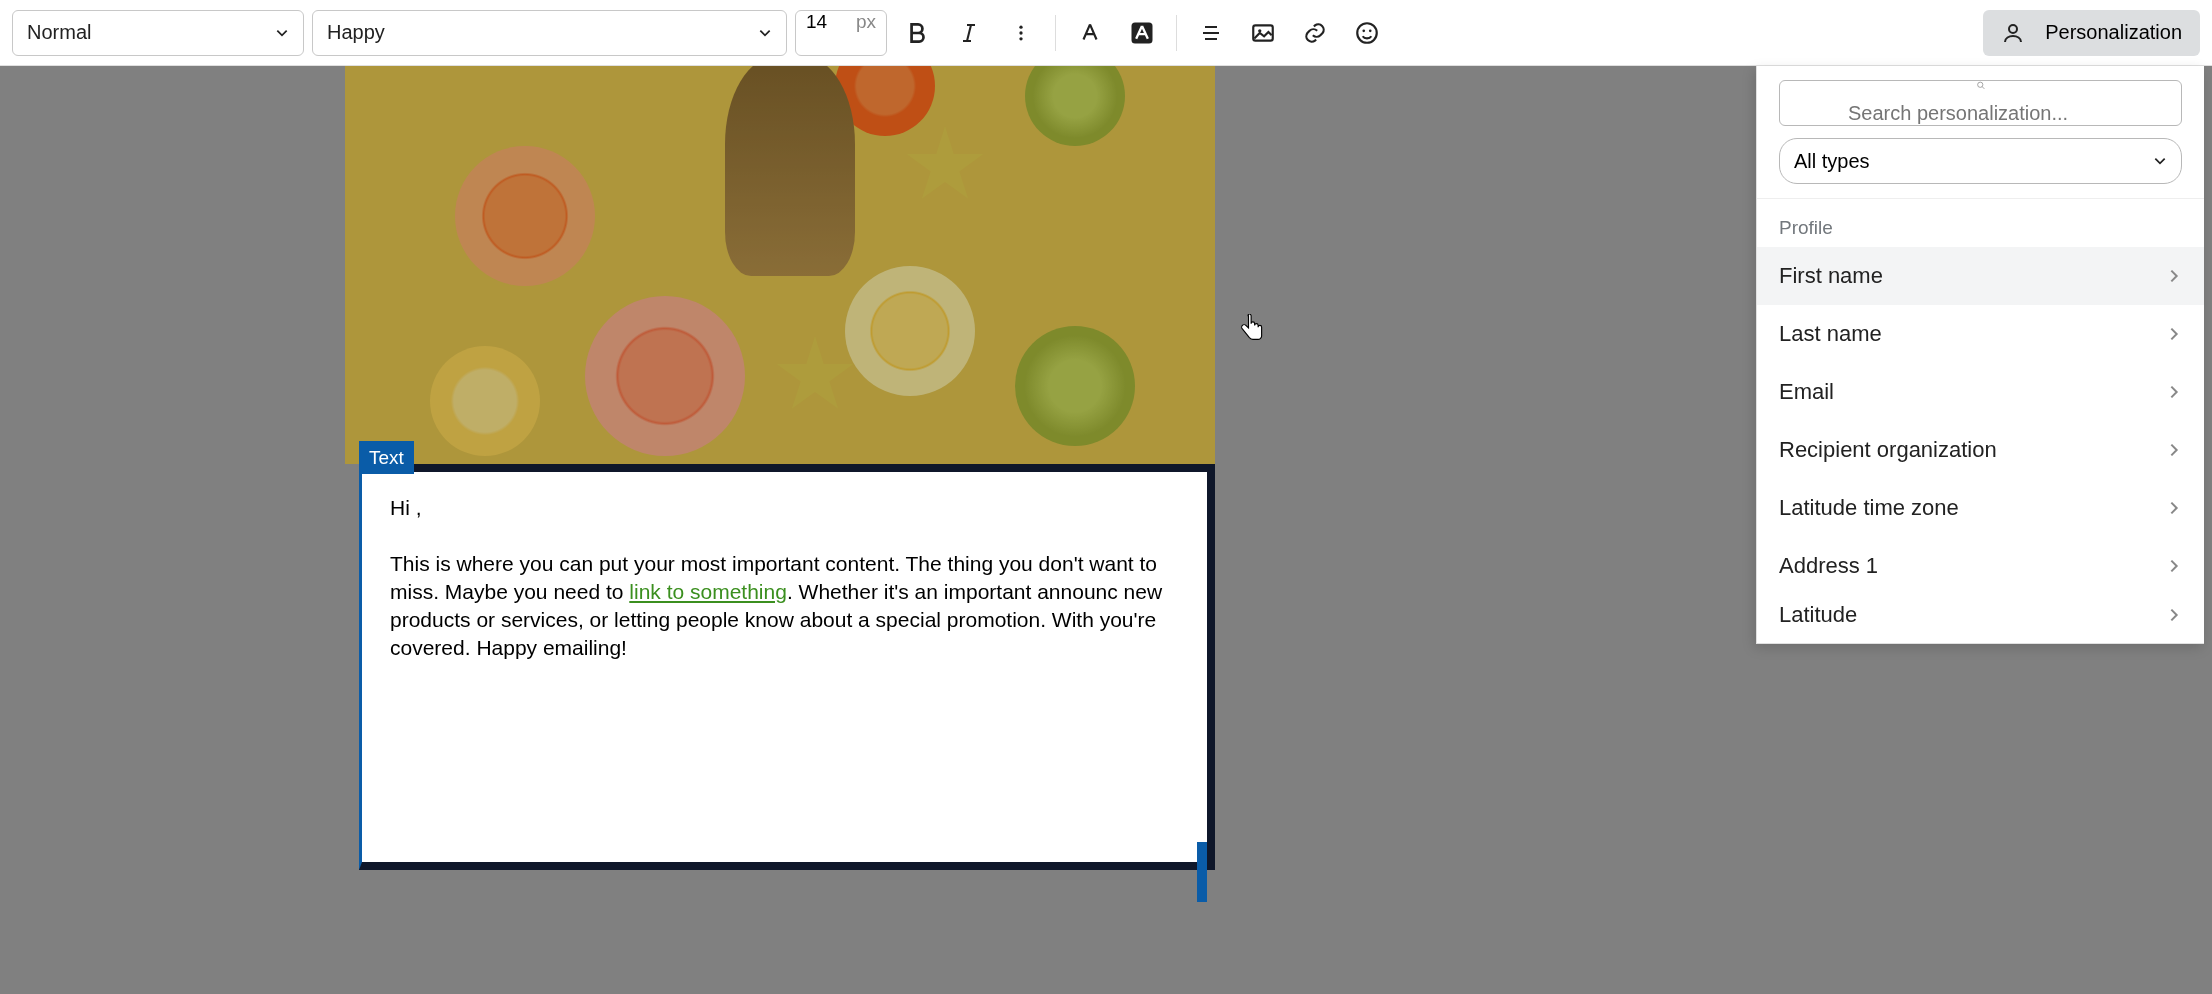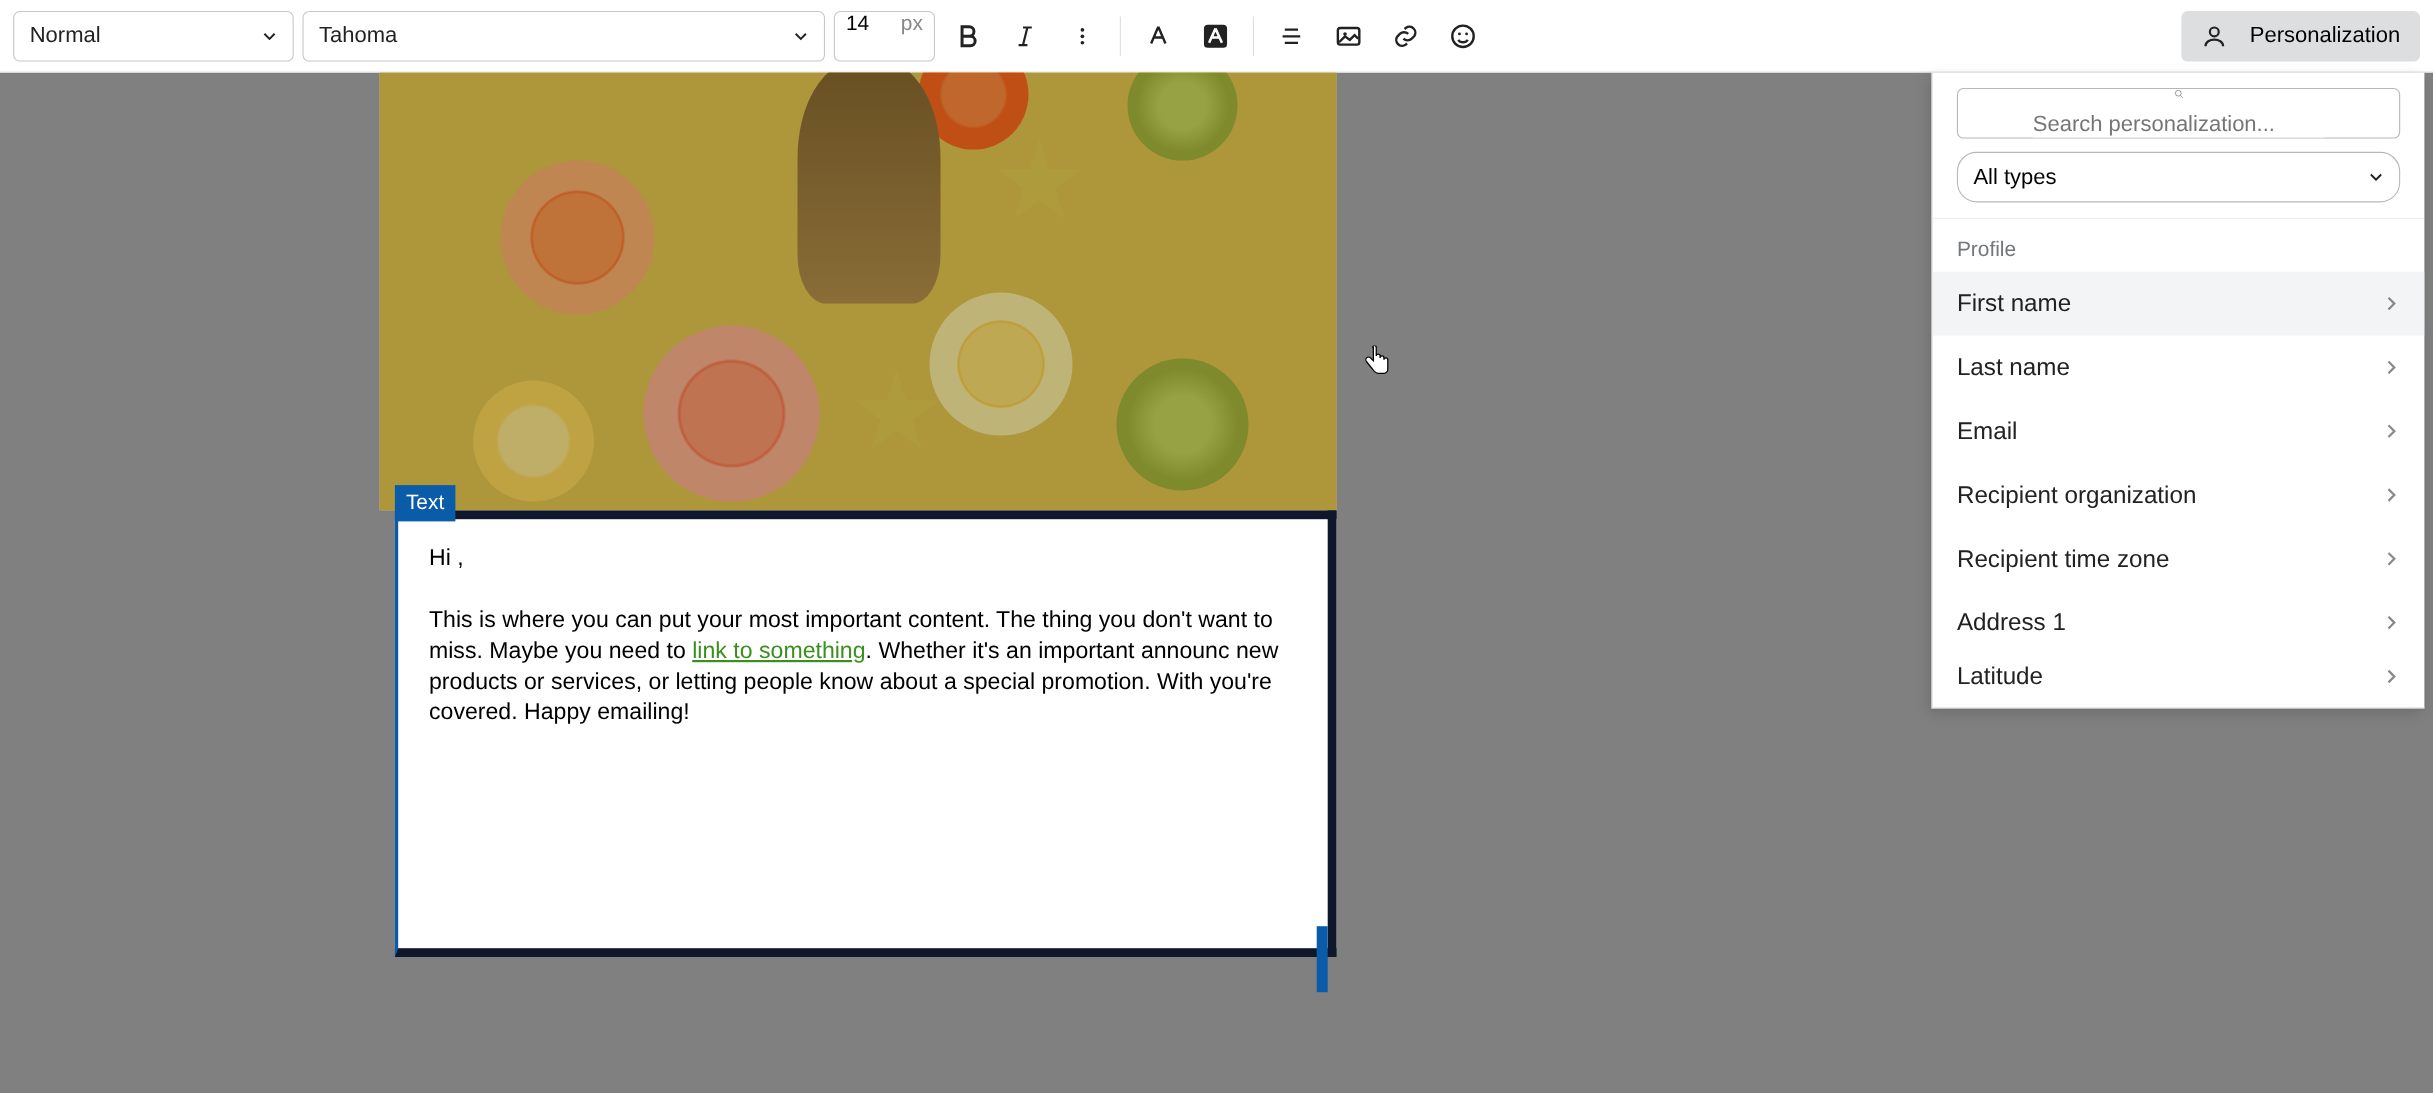"Normal" .select-style { width: 255px -> 292px }
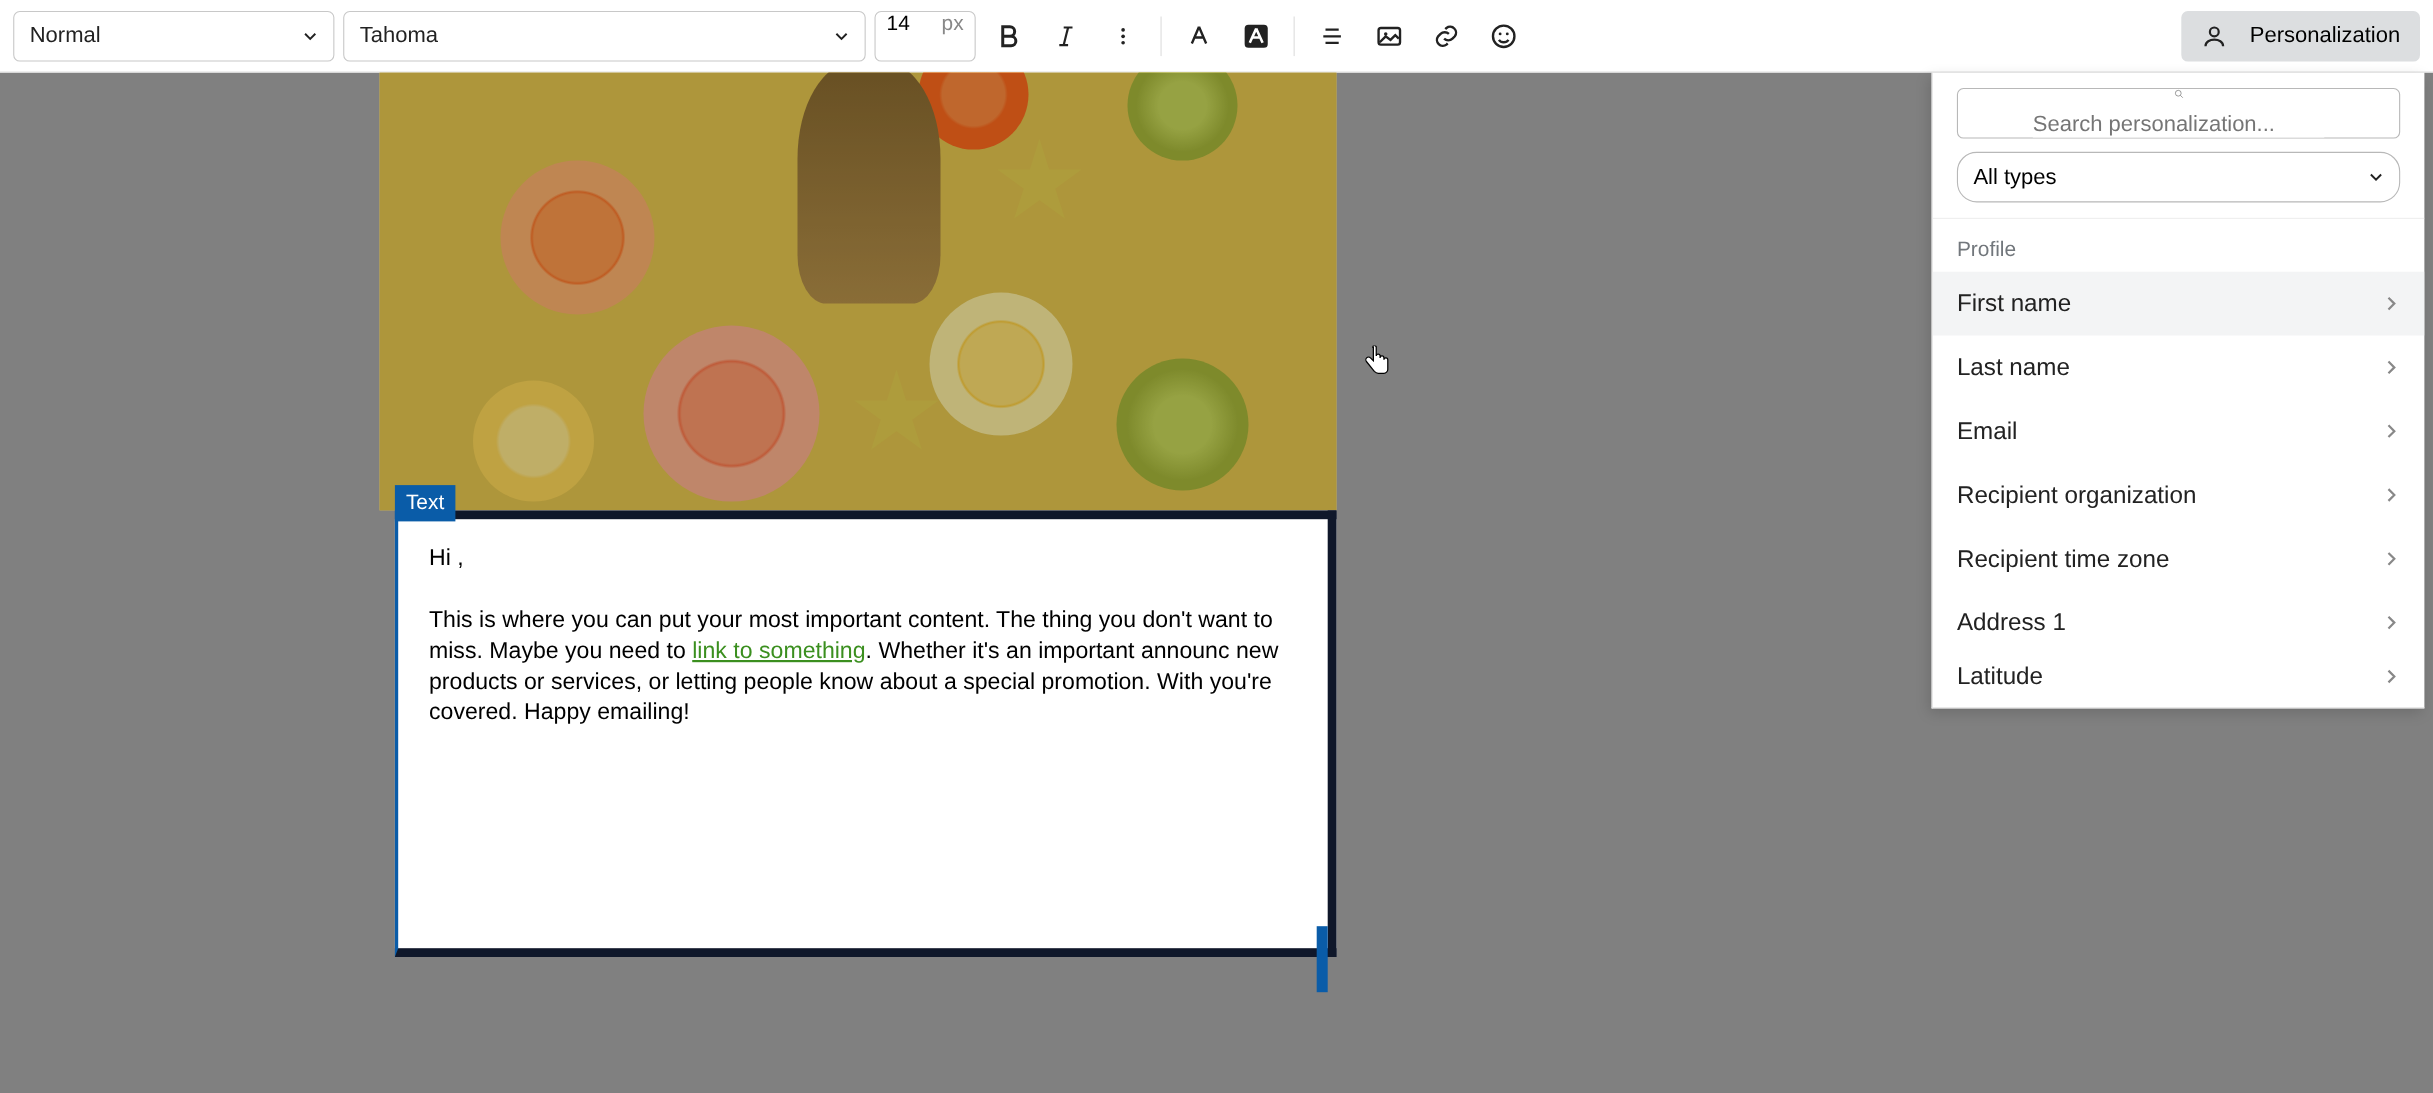"Tahoma" span { text: Tahoma -> Happy }
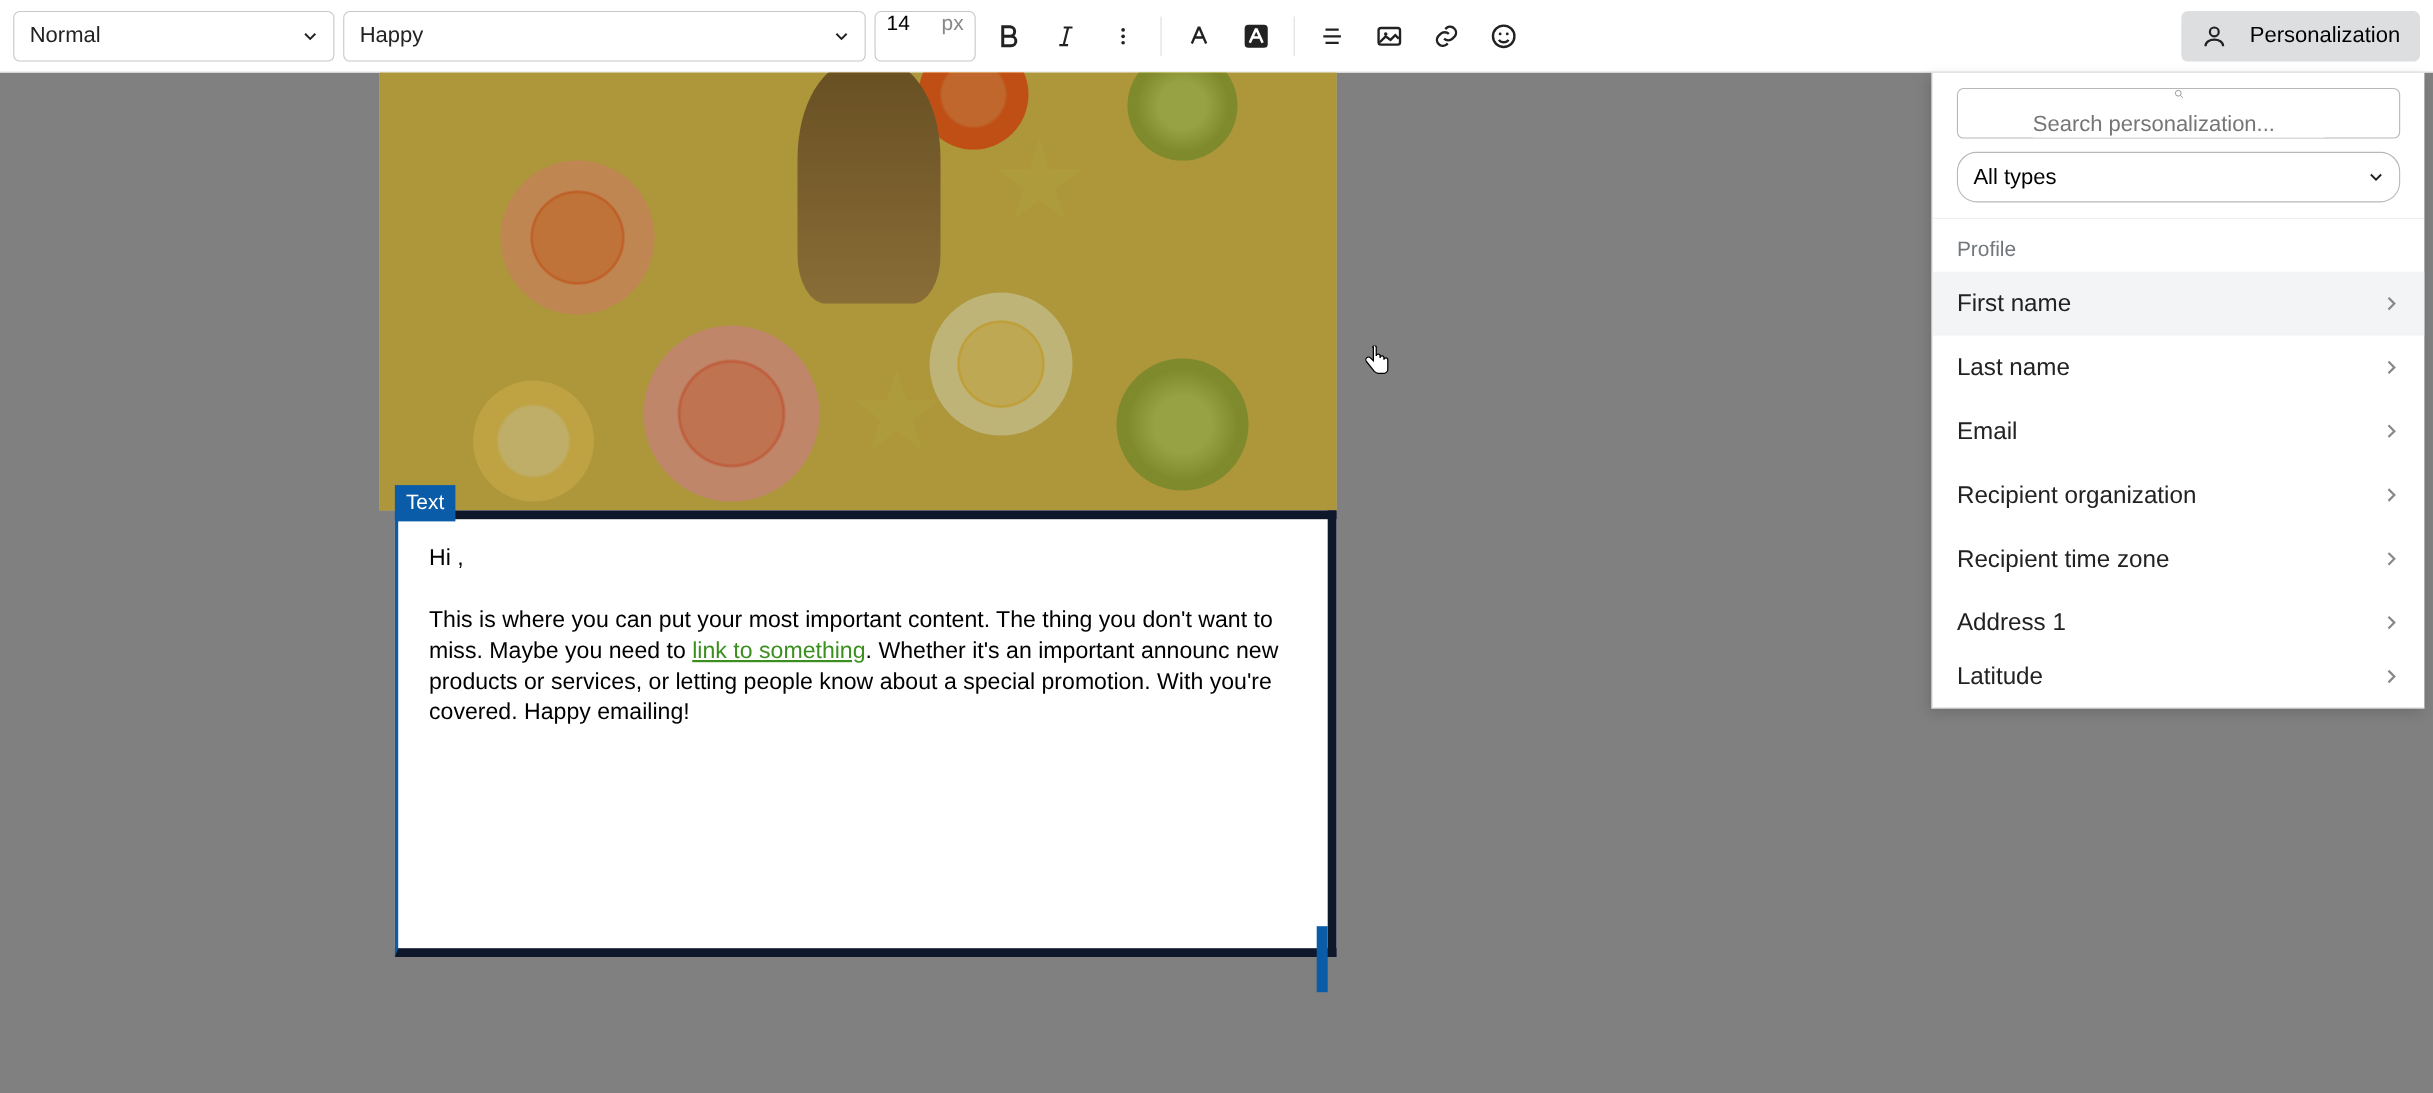"Recipient time zone" span { text: Recipient -> Latitude }
